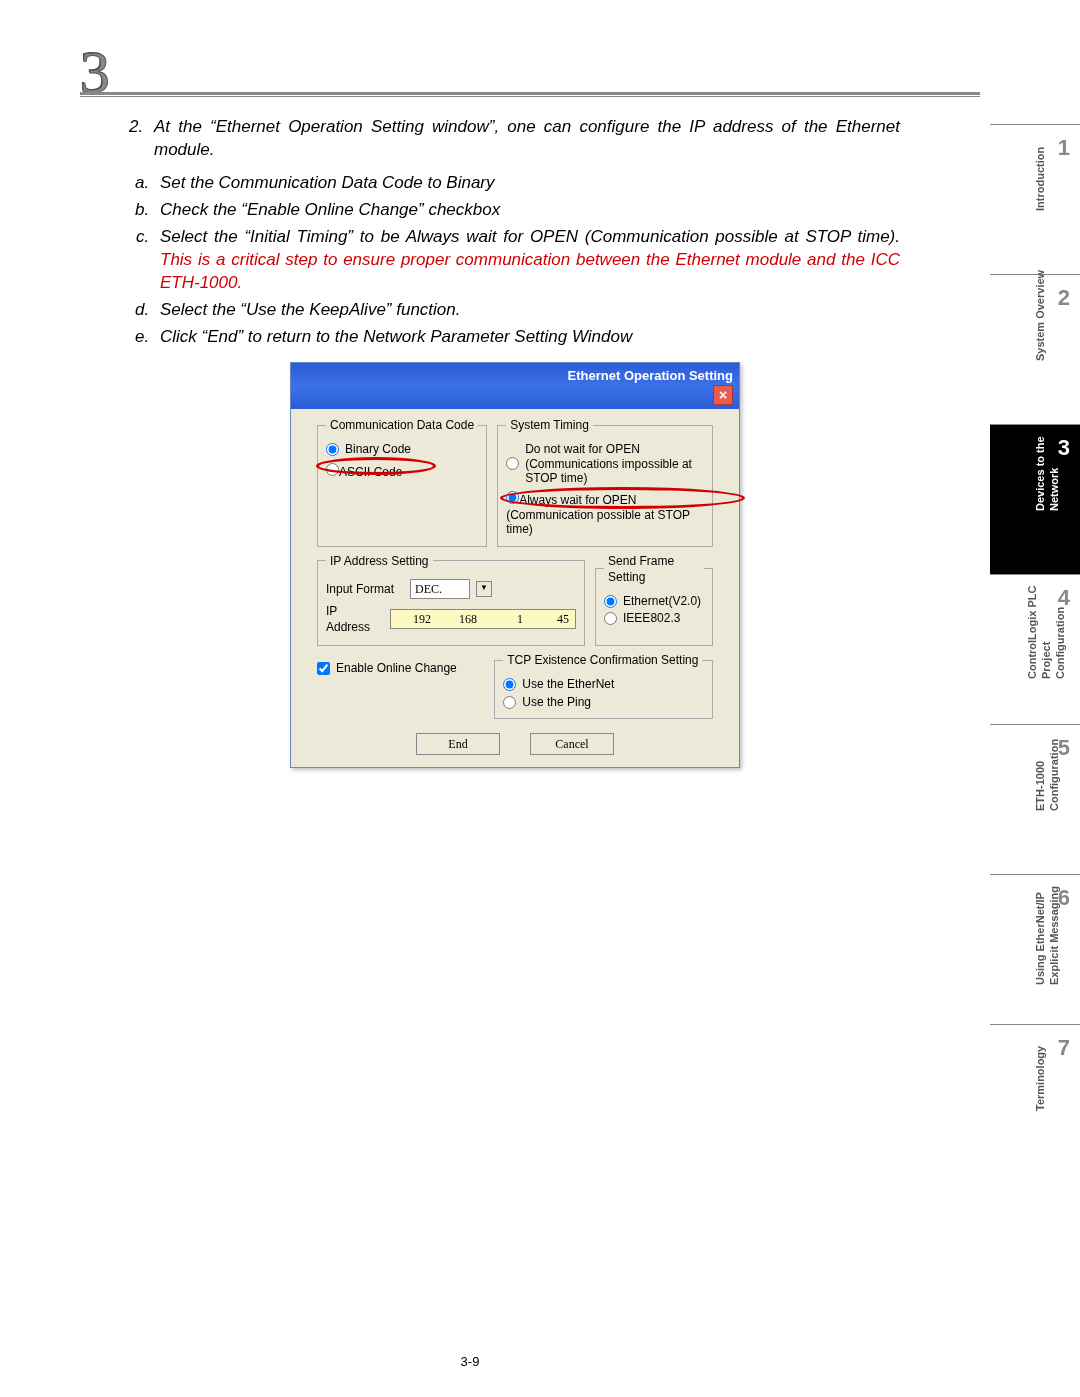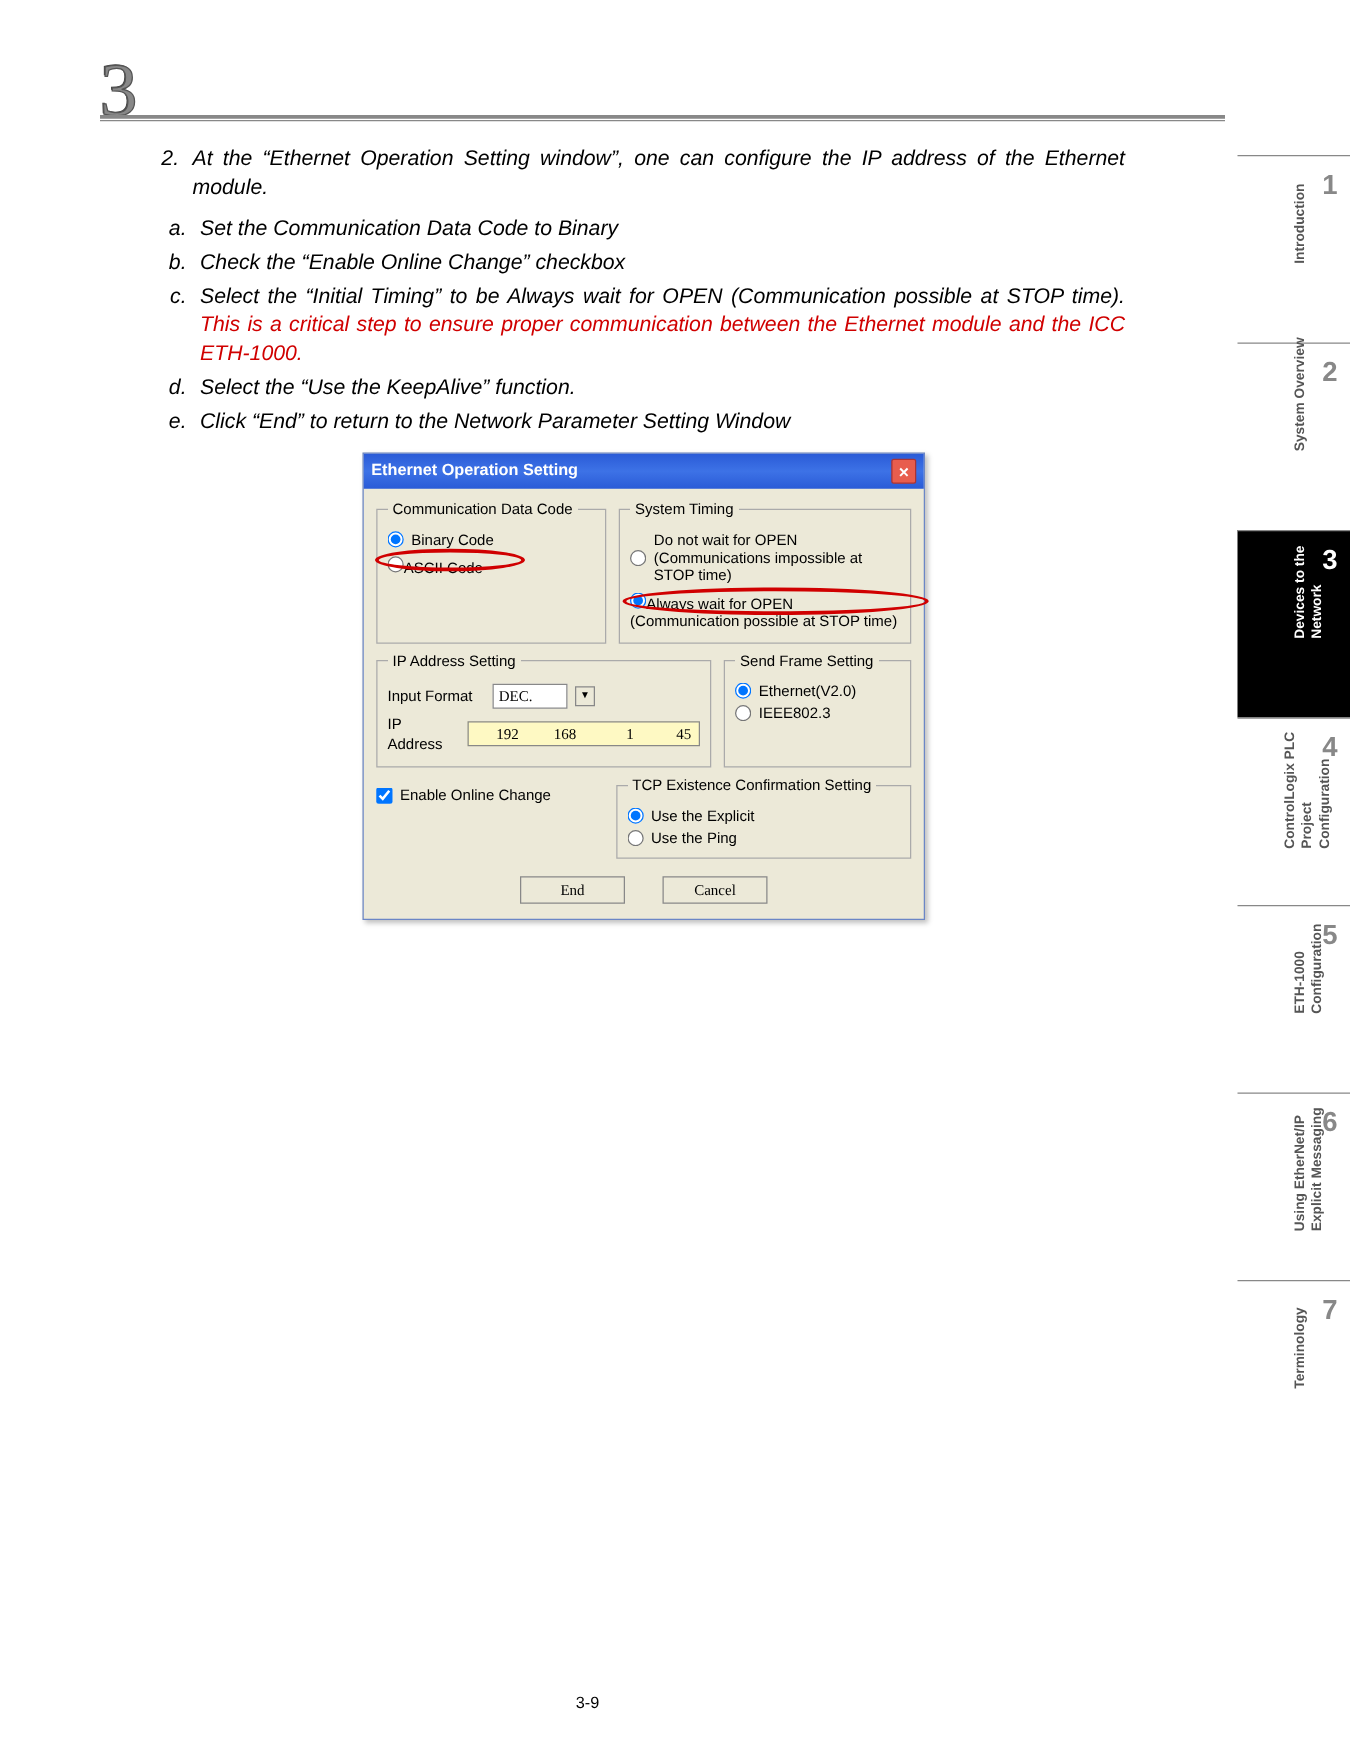"Ethernet Operation Setting" .titlebar { align-items: flex-start -> flex-end; flex-direction: none -> column }
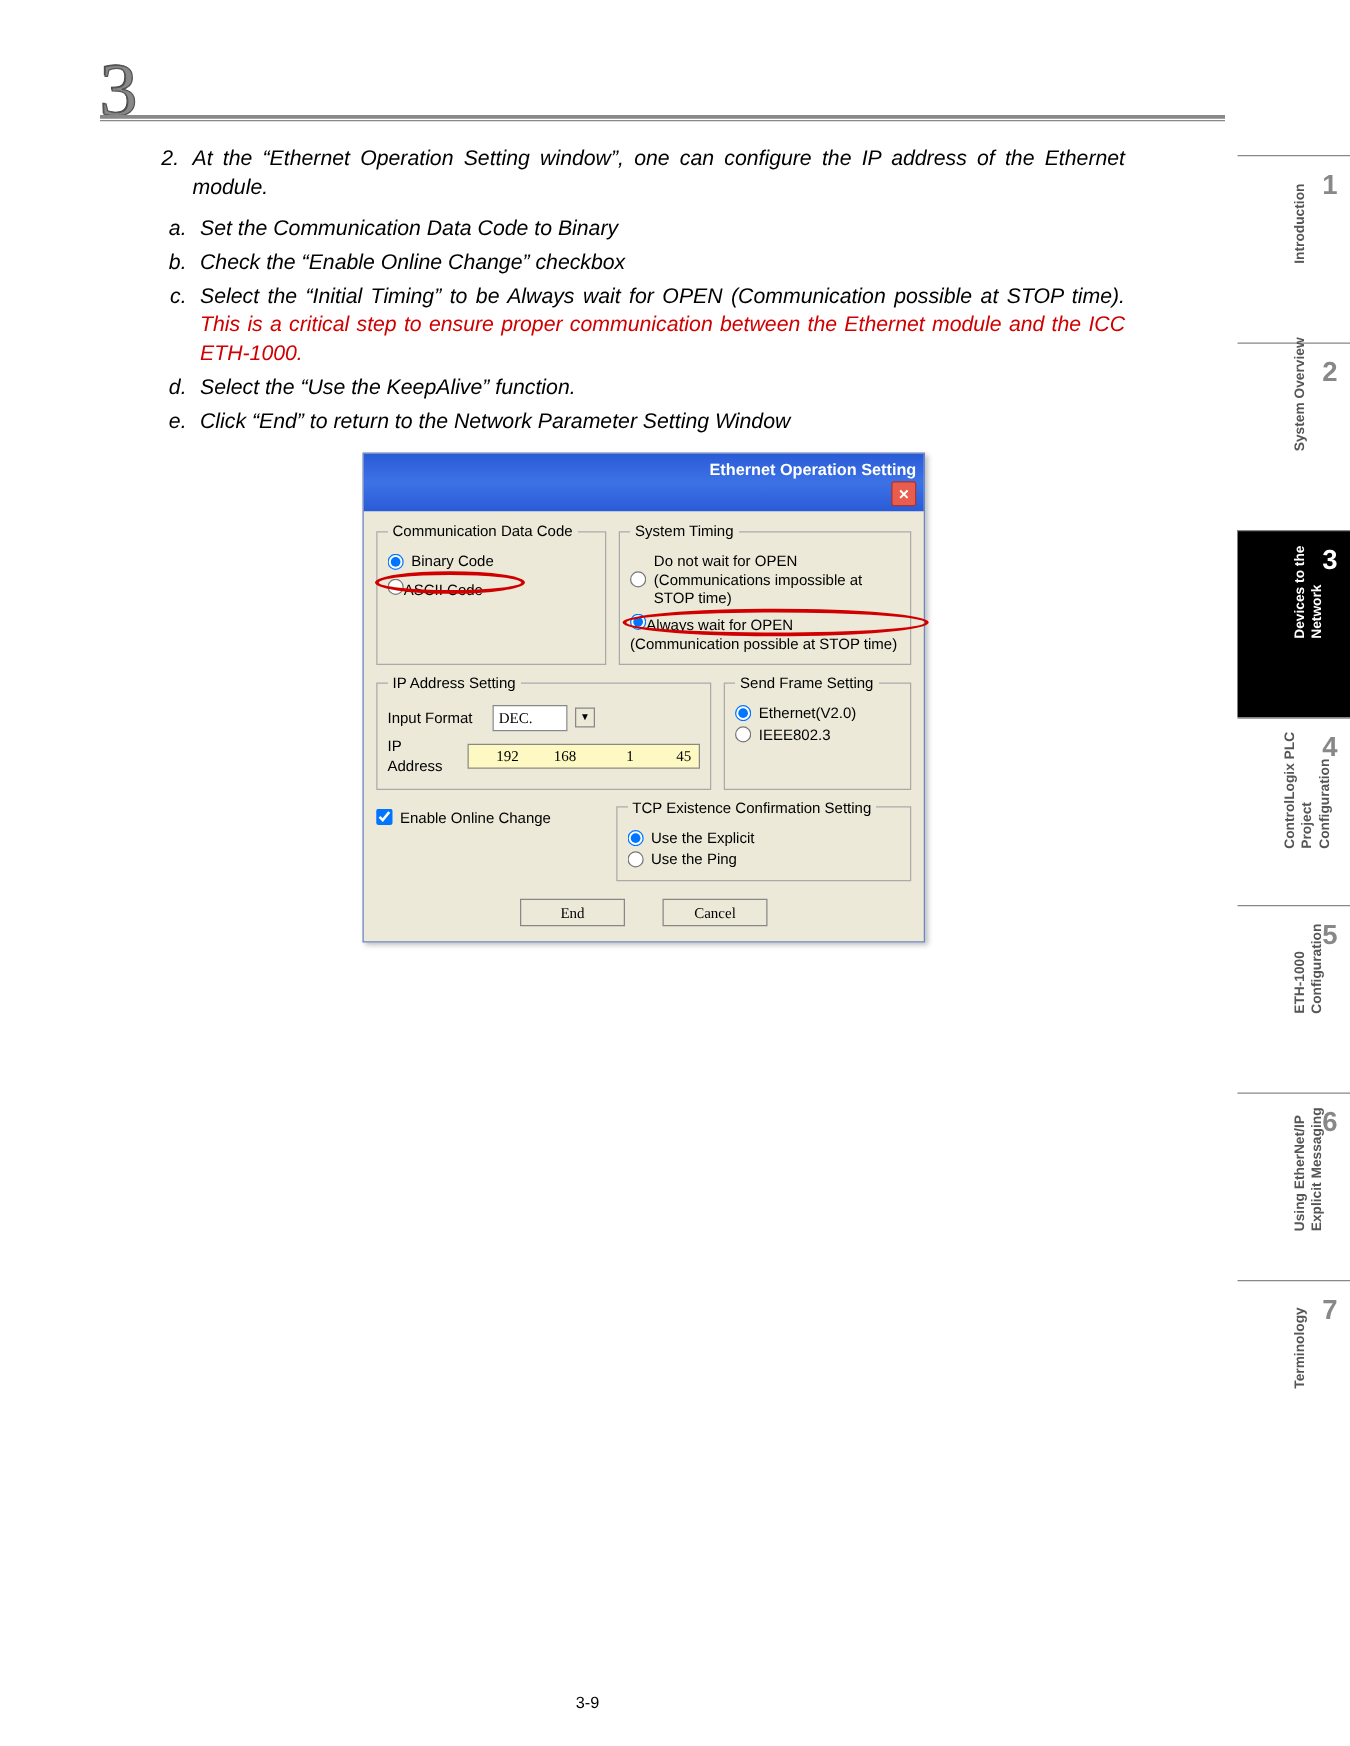"Communication Data Code" .dbody { padding: 8px 10px 12px -> 8px 26px 12px }
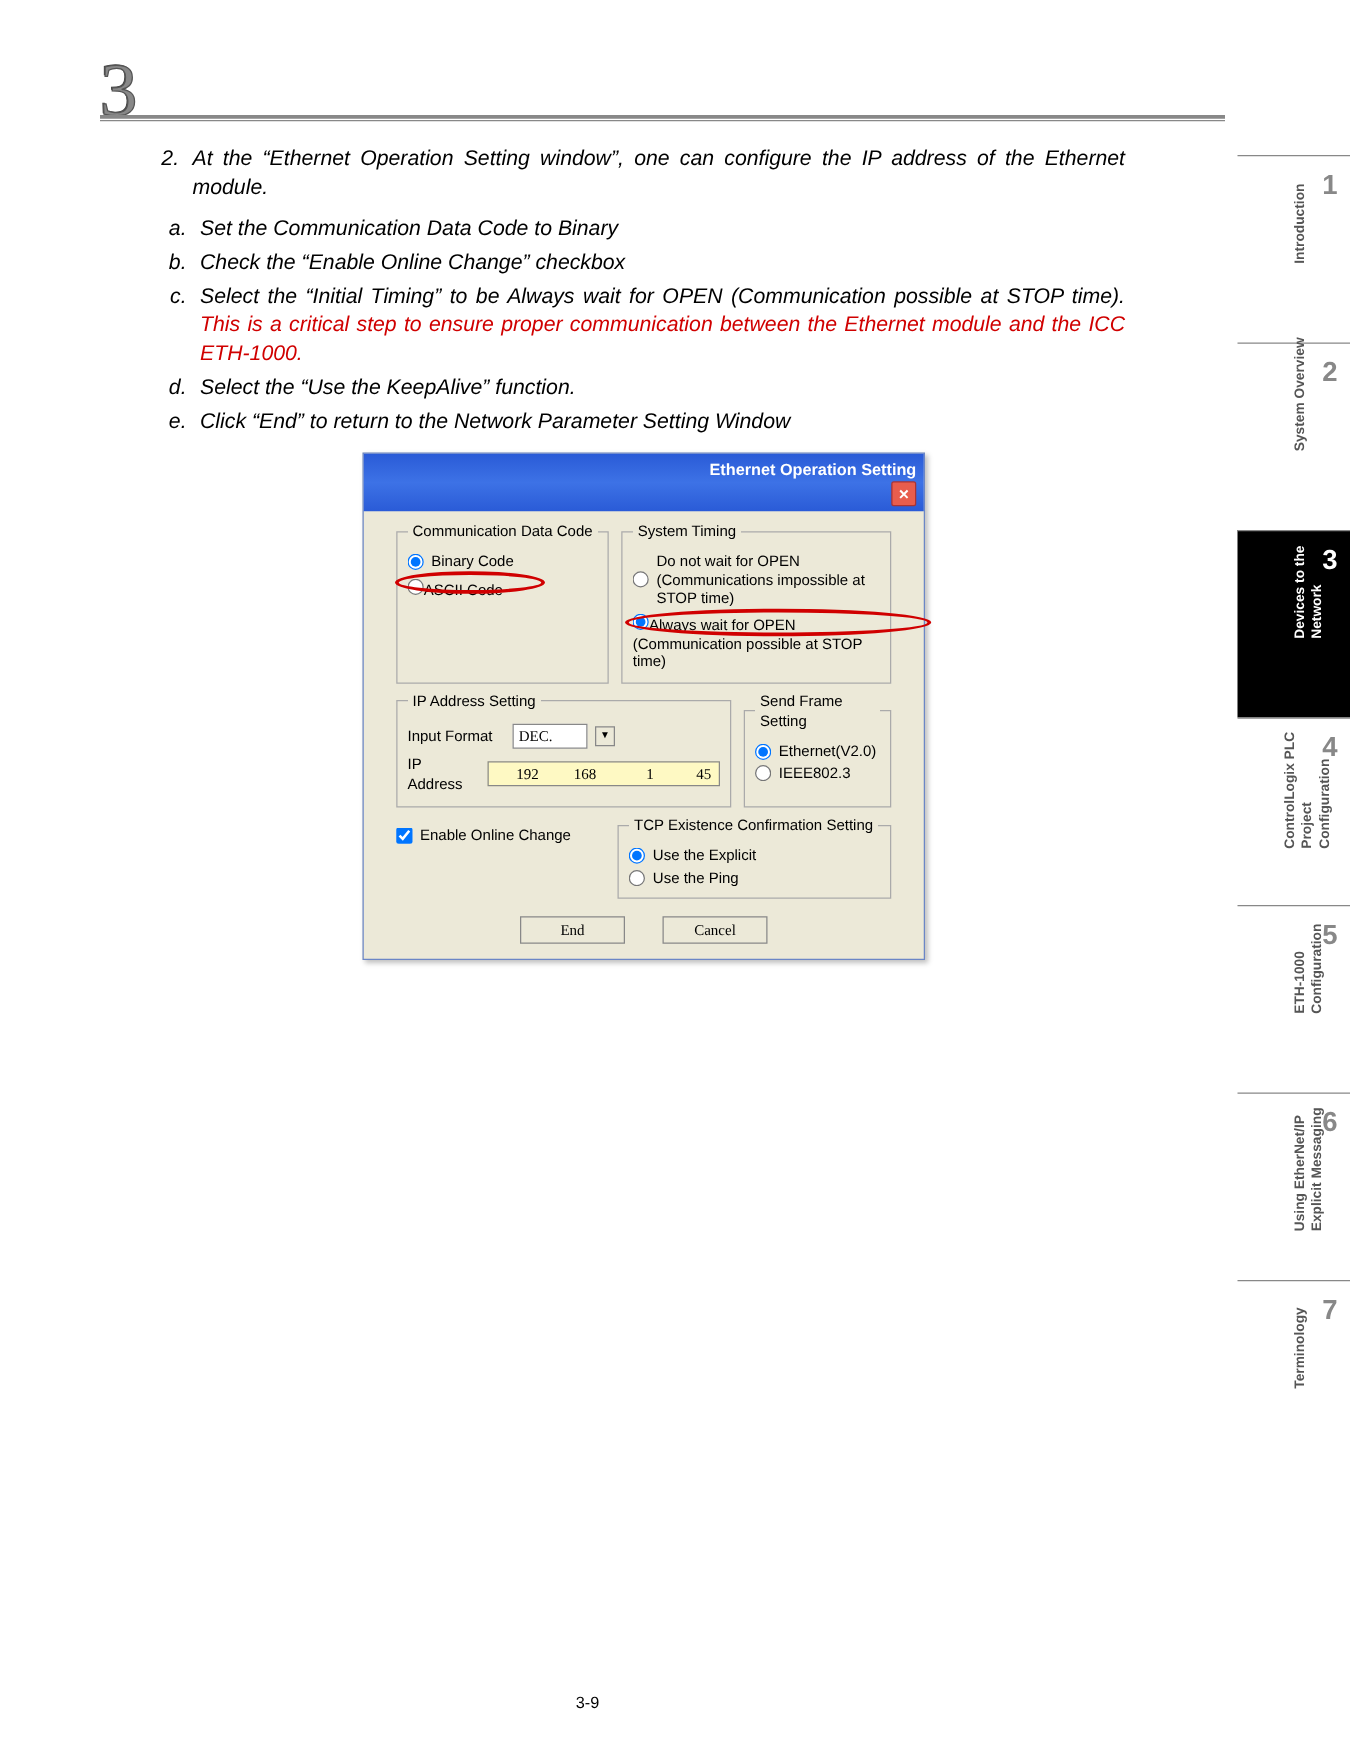"Use the Explicit" span { text: Explicit -> EtherNet }
